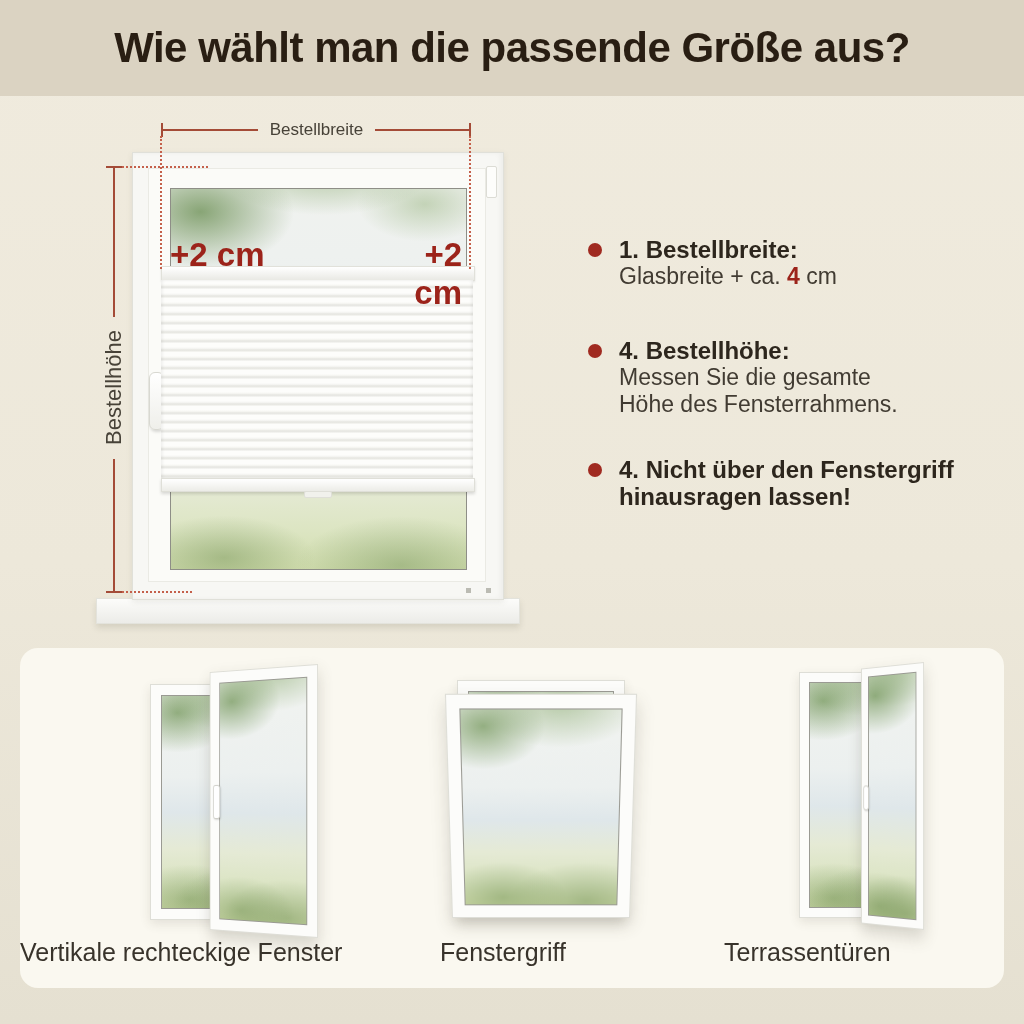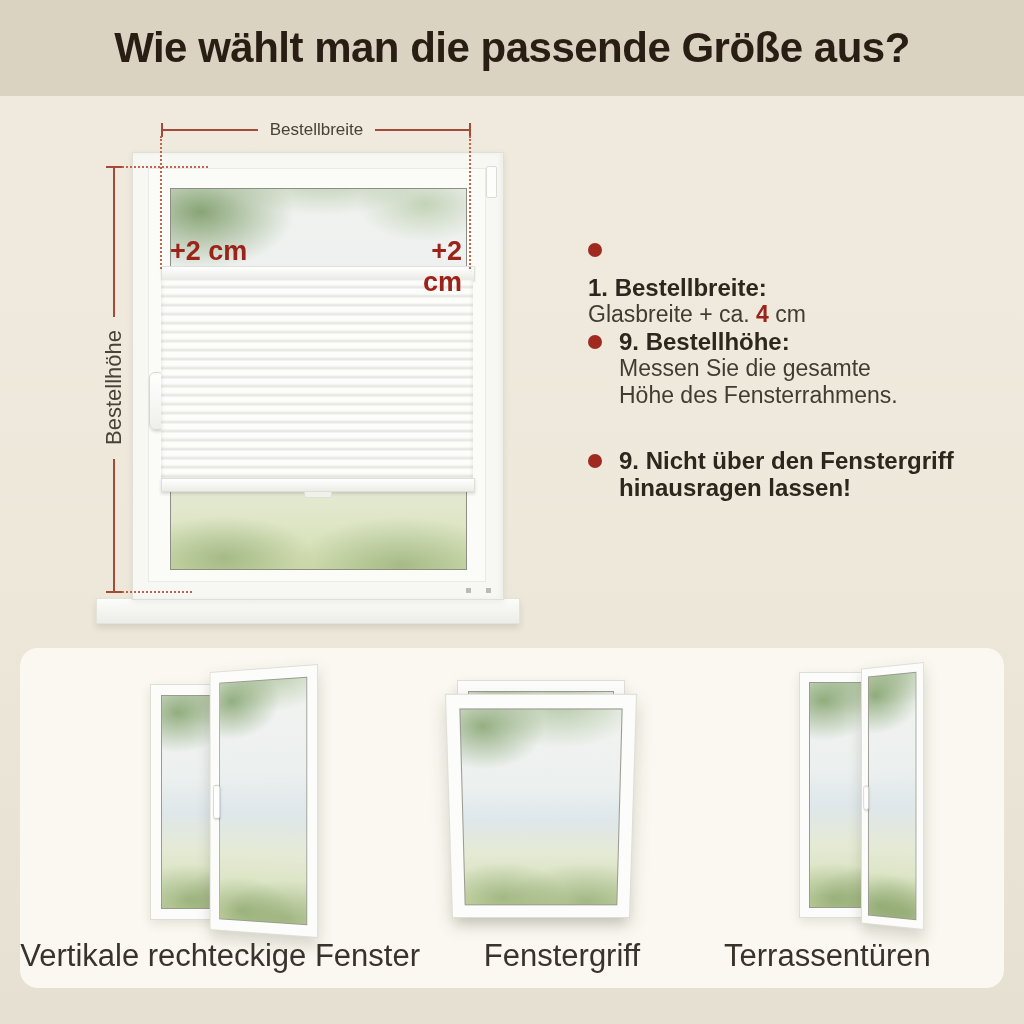"+2 cm" .plus2 { font-size: 27px -> 33px }
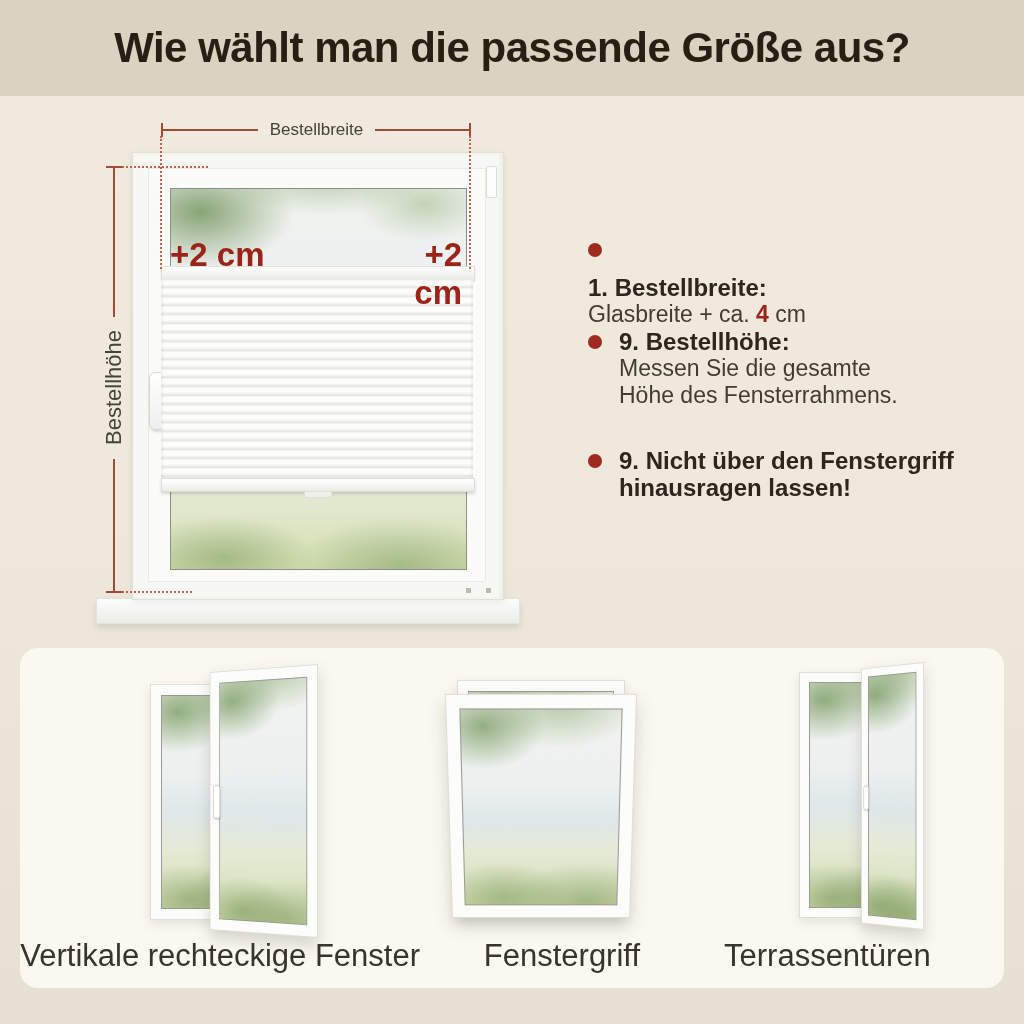"1. Bestellbreite:" .i1 { flex-direction: column -> none; margin-bottom: none -> 47px }
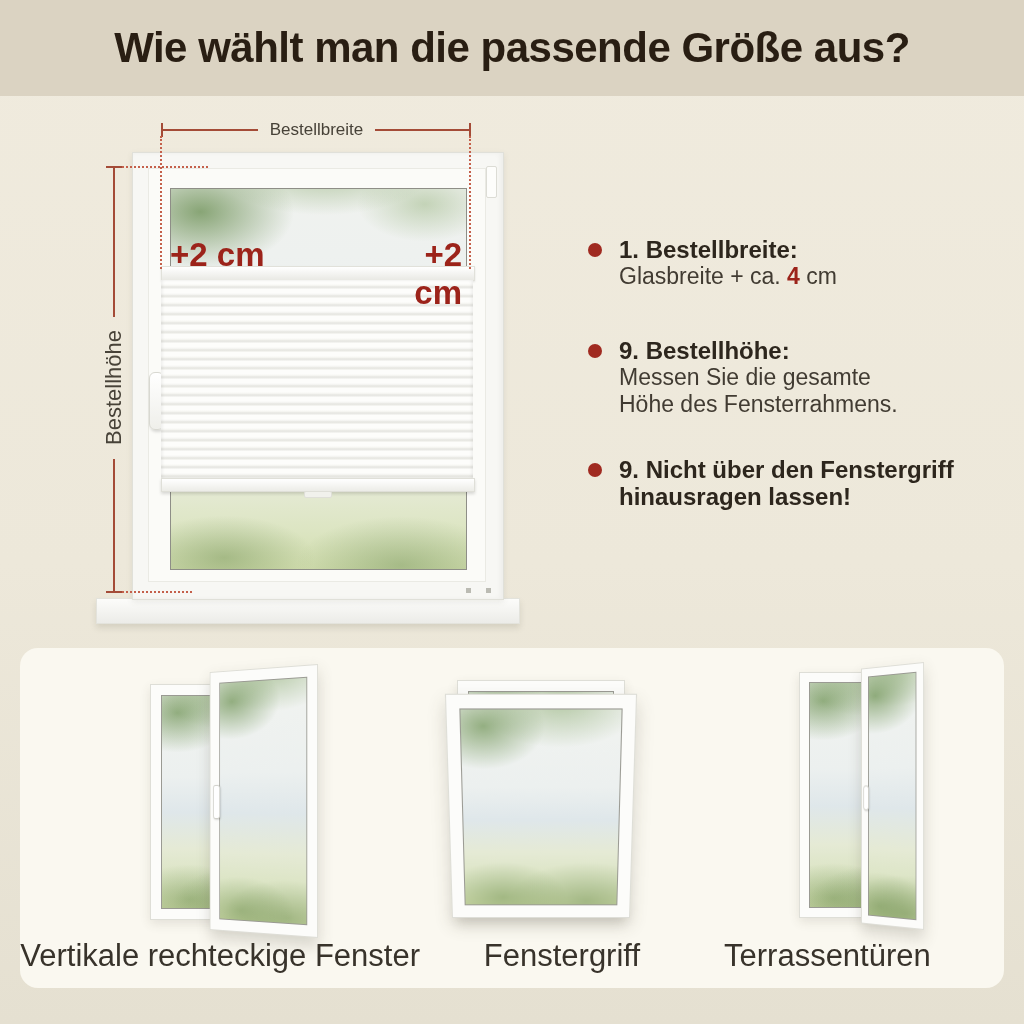"9. Bestellhöhe:" h3 { text: 9 -> 4 }
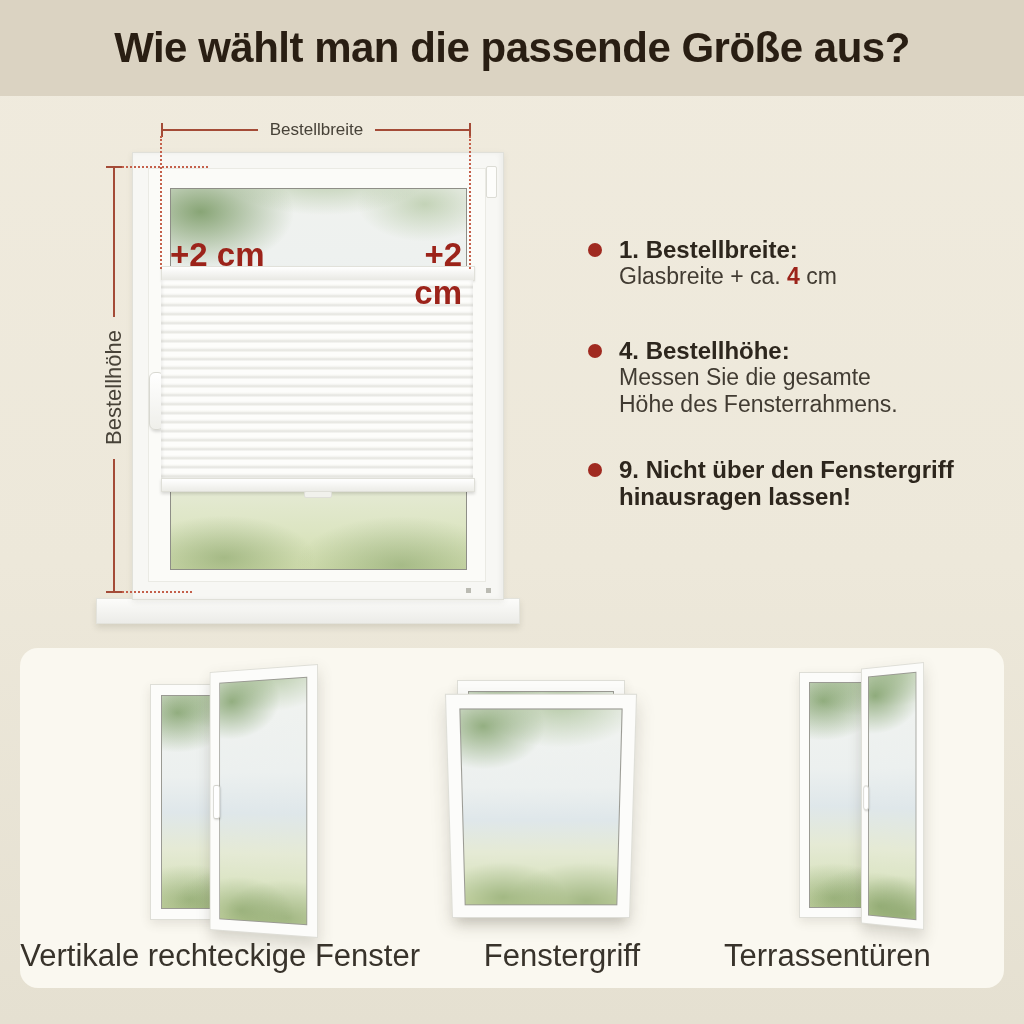"9. Nicht über den Fenstergriff" h3 { text: 9 -> 4 }
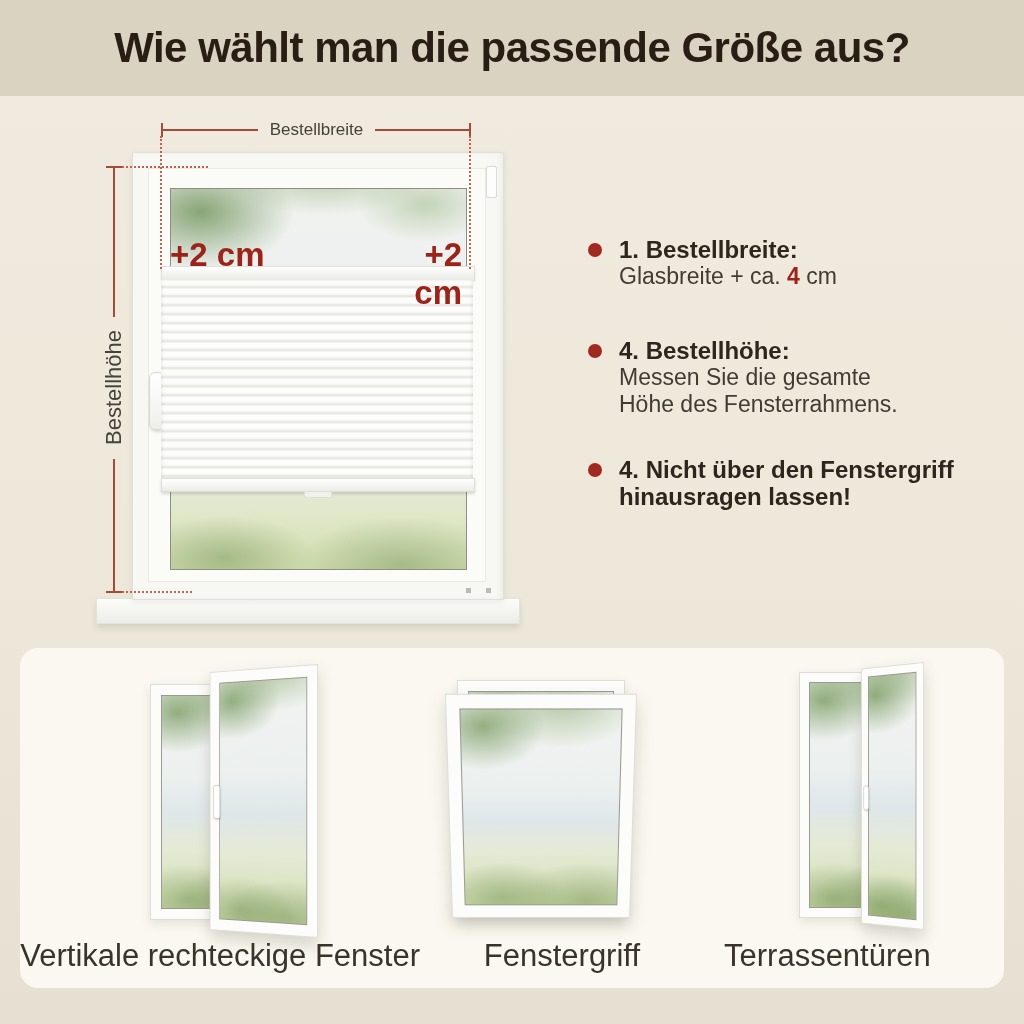"Vertikale rechteckige Fenster" .caption { font-size: 31px -> 25px; text-align: right -> left }
